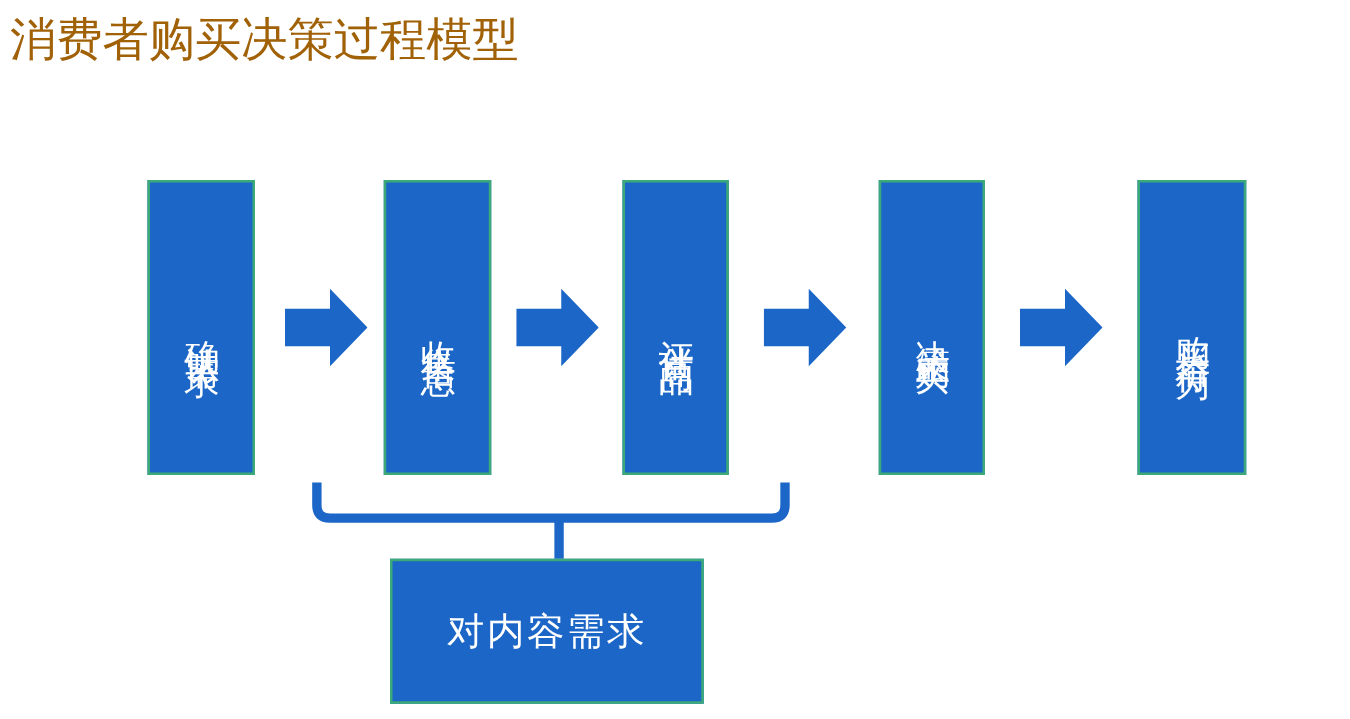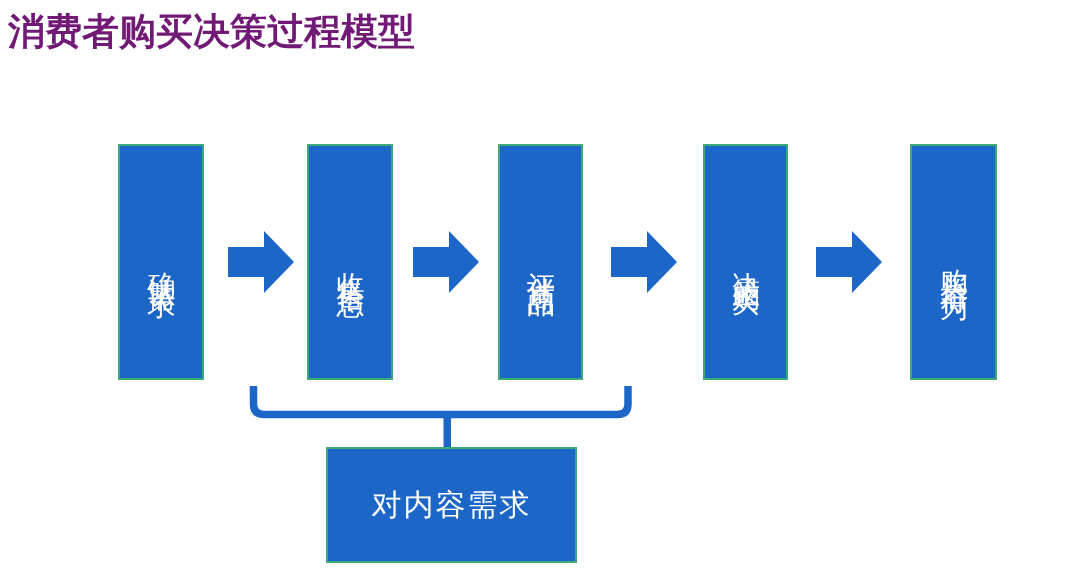"消费者购买决策过程模型" .page-title { color: #701a75 -> #a16207; font-weight: 700 -> 400 }
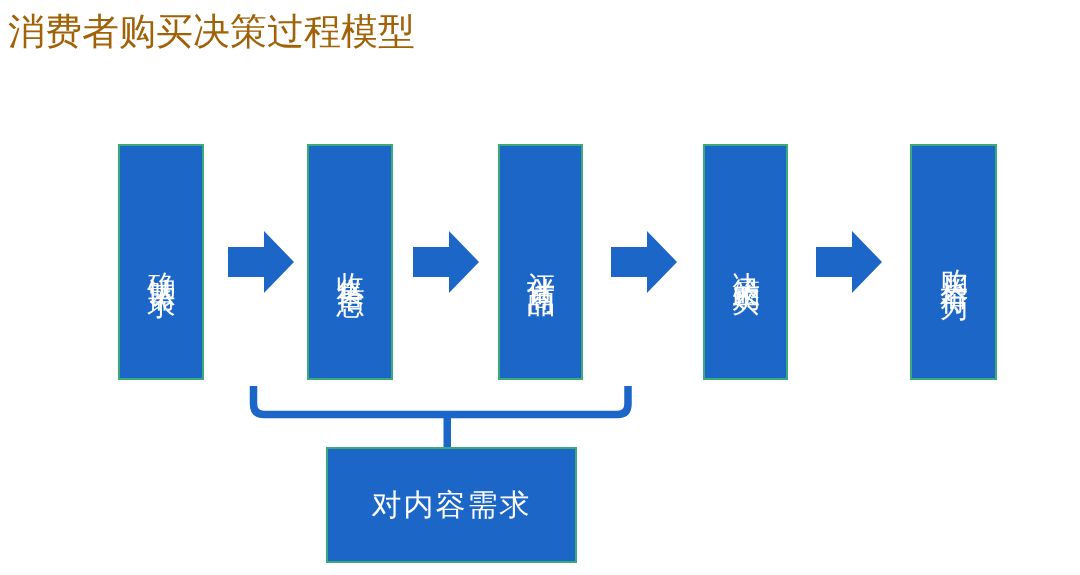"对内容需求" .demand-box { left: 326px -> 312px }
